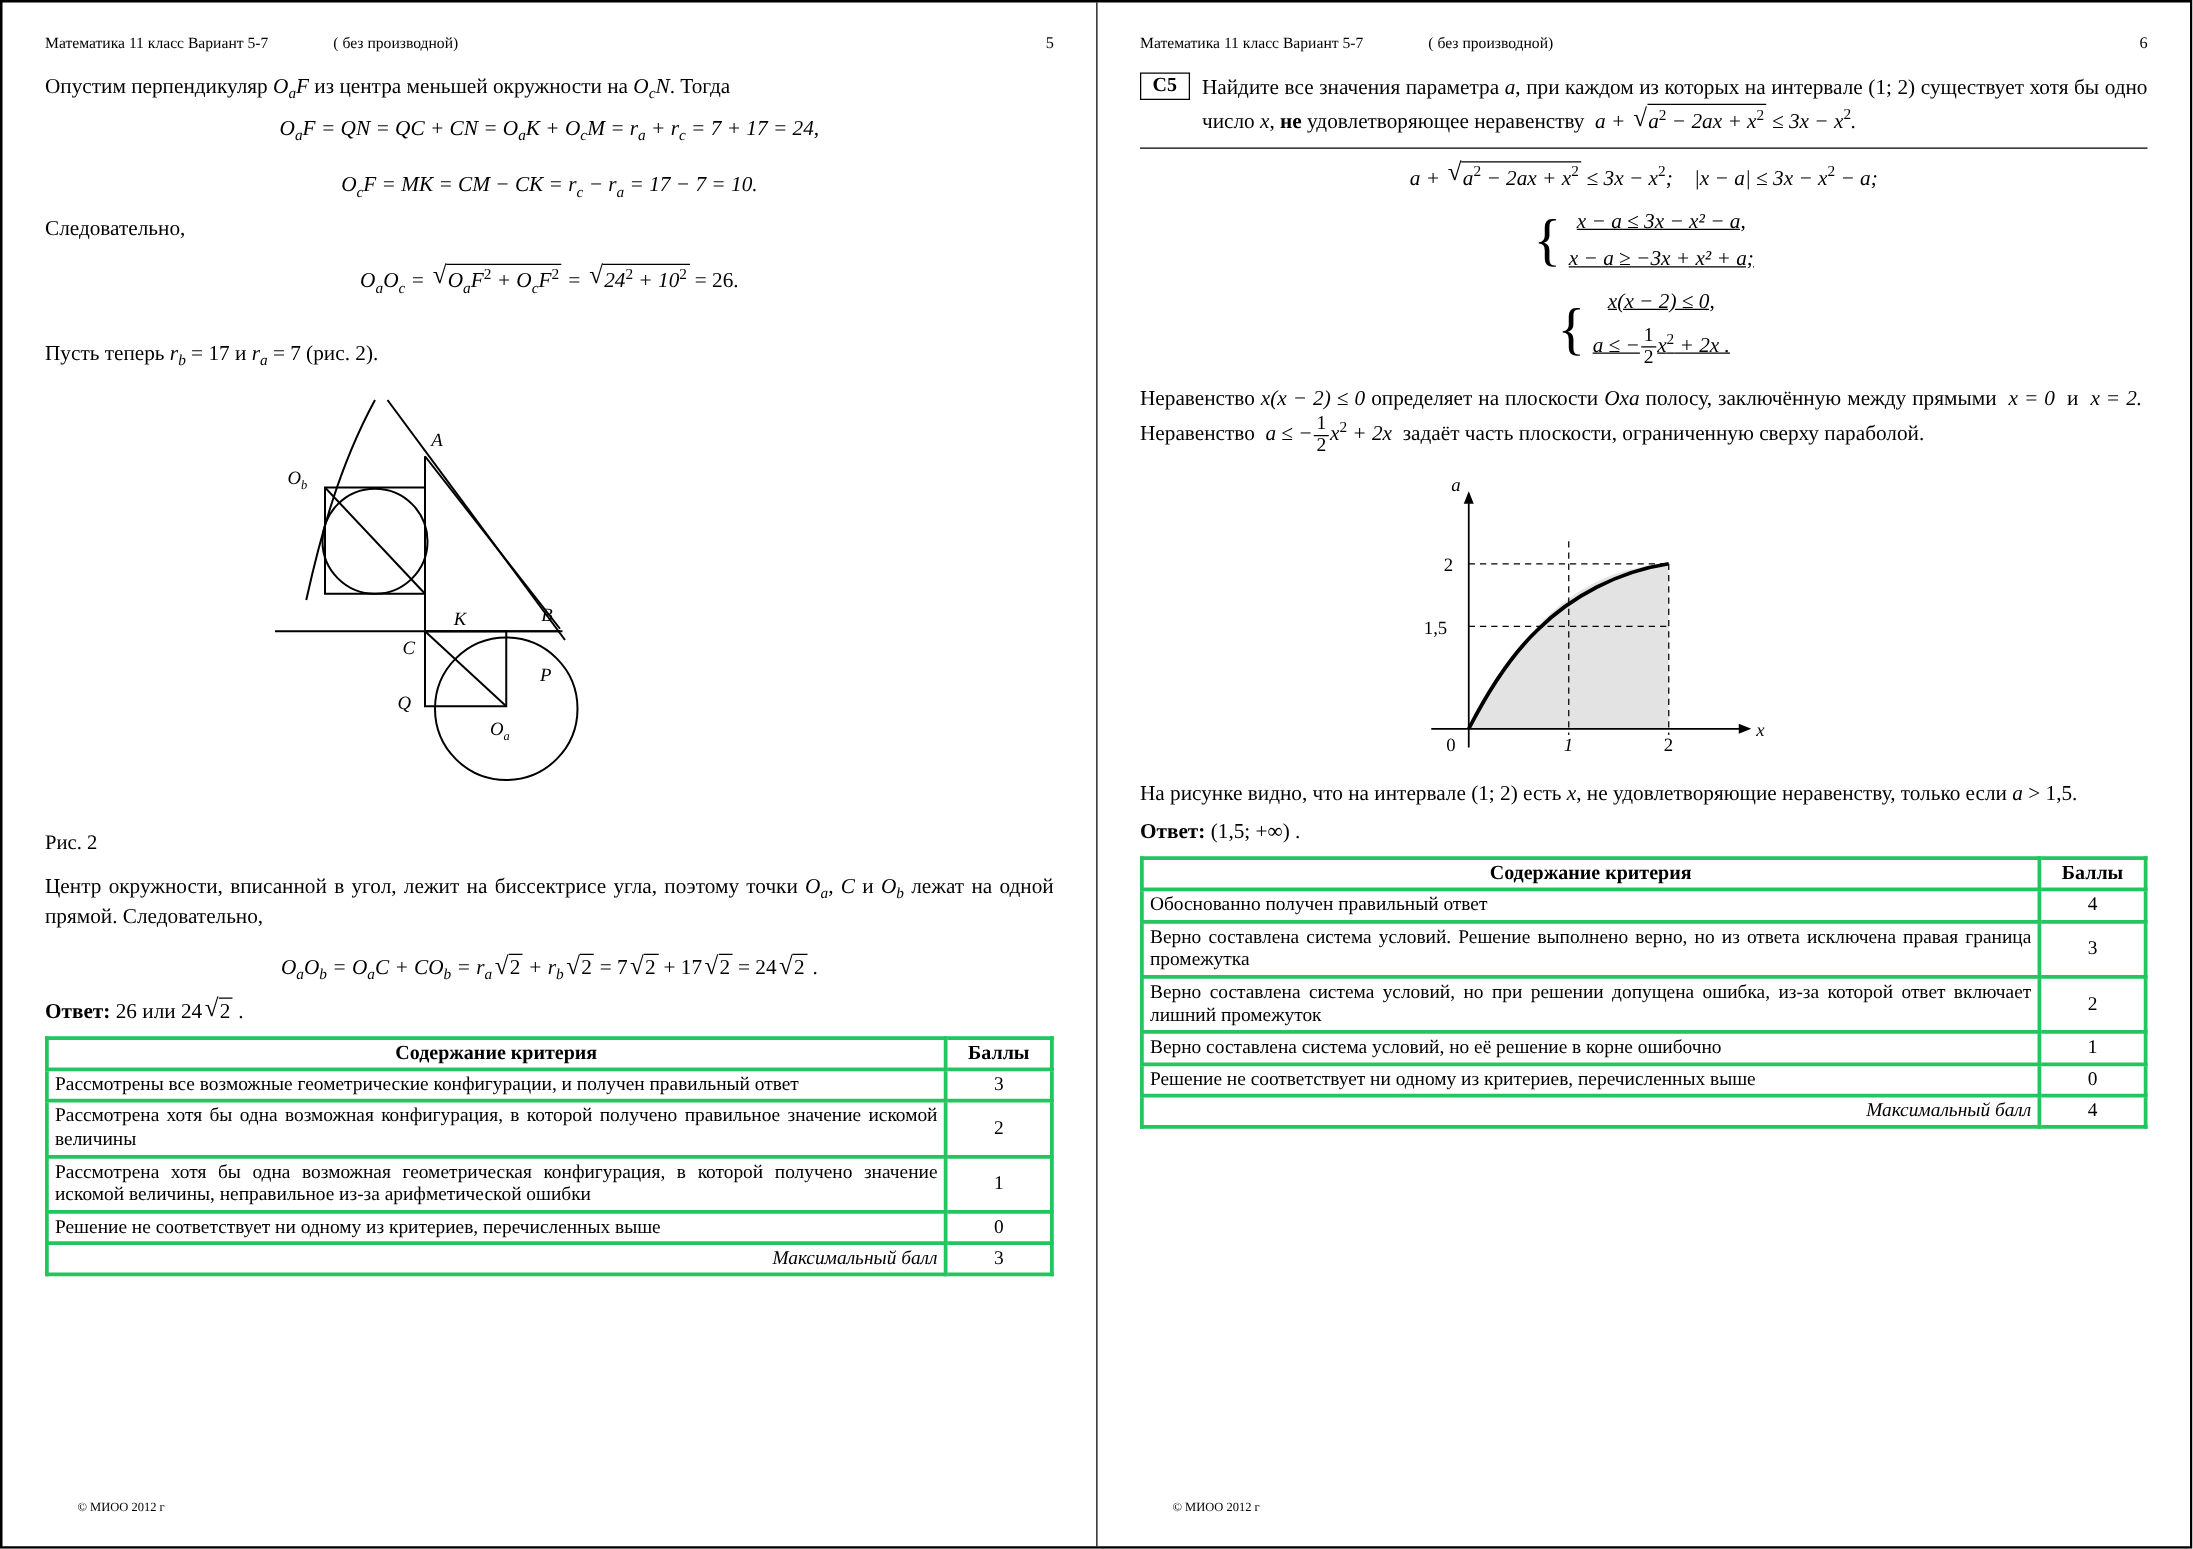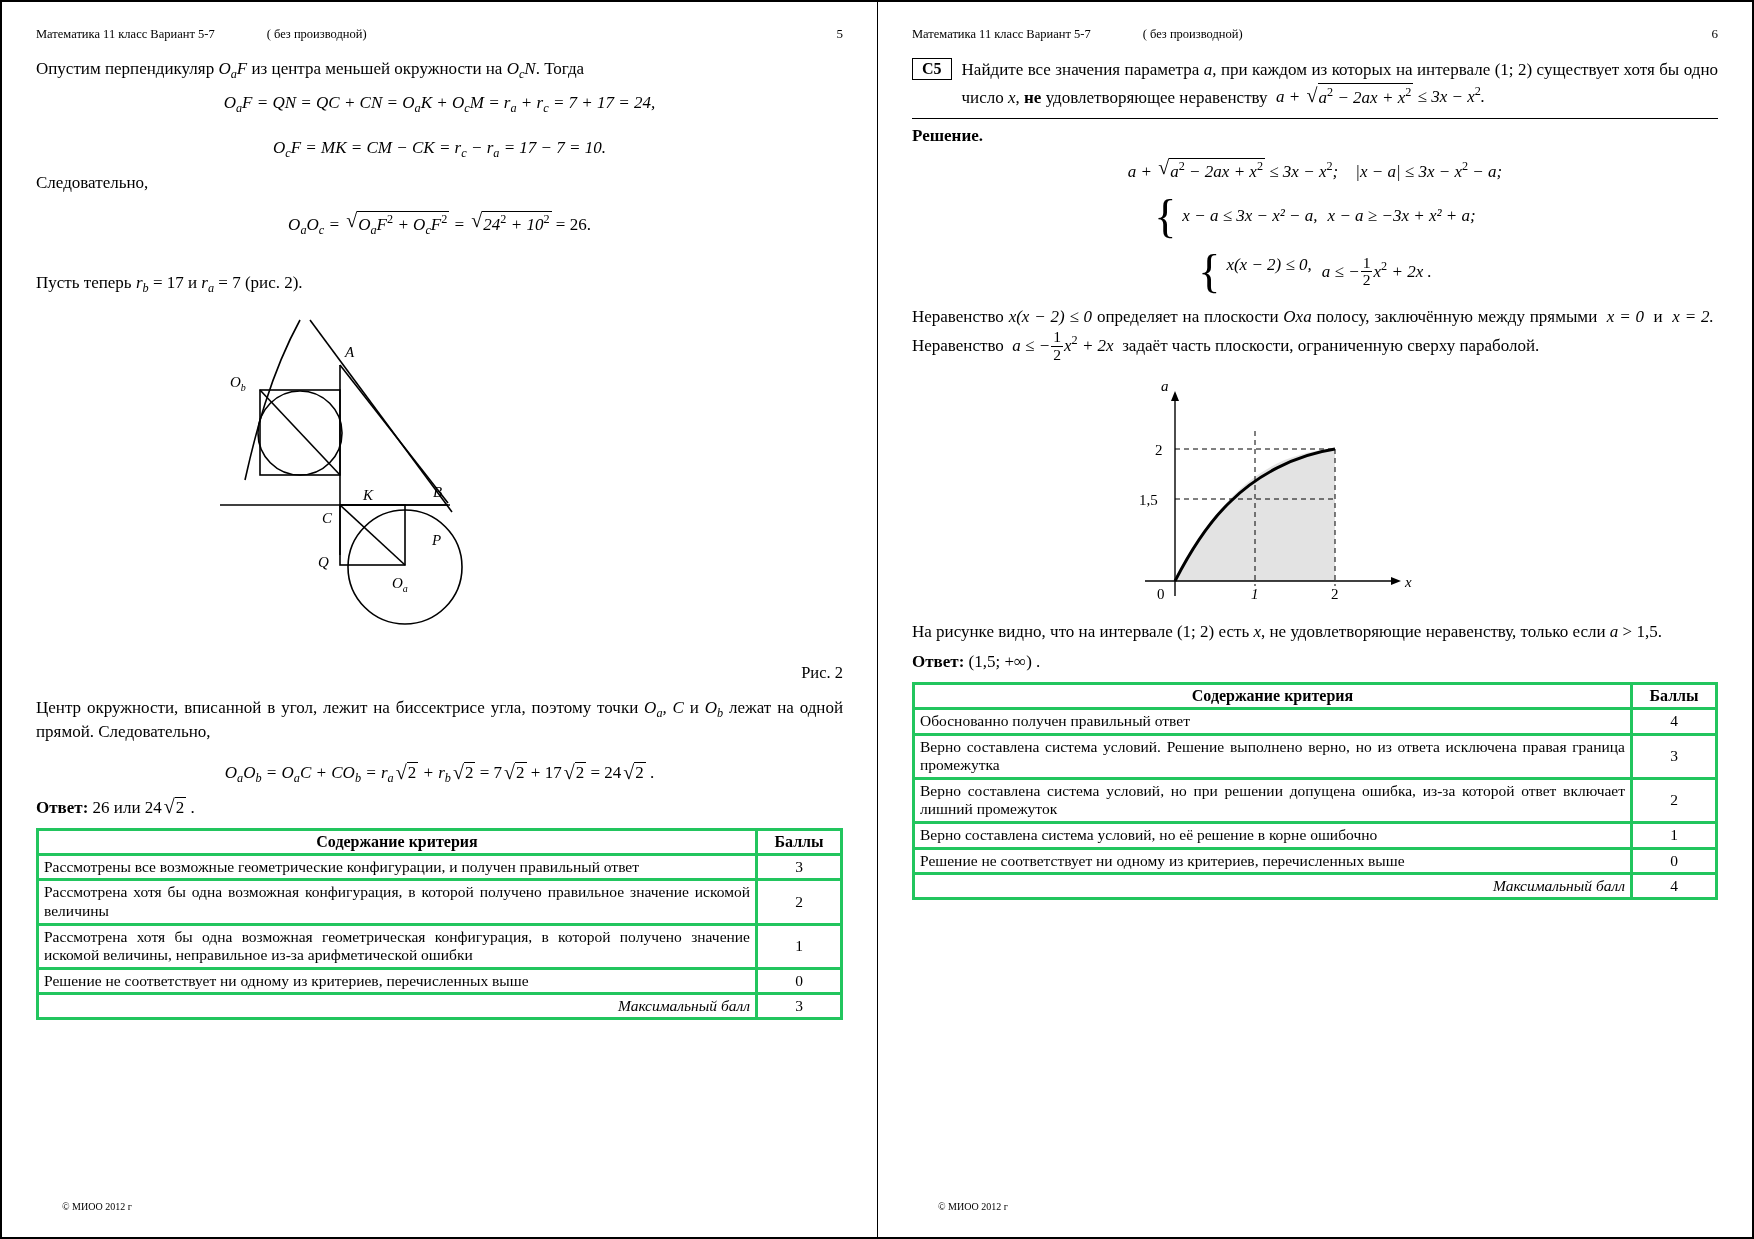"Решение." div.para { html: <div> <b>Решение.</b> </div> -> none }
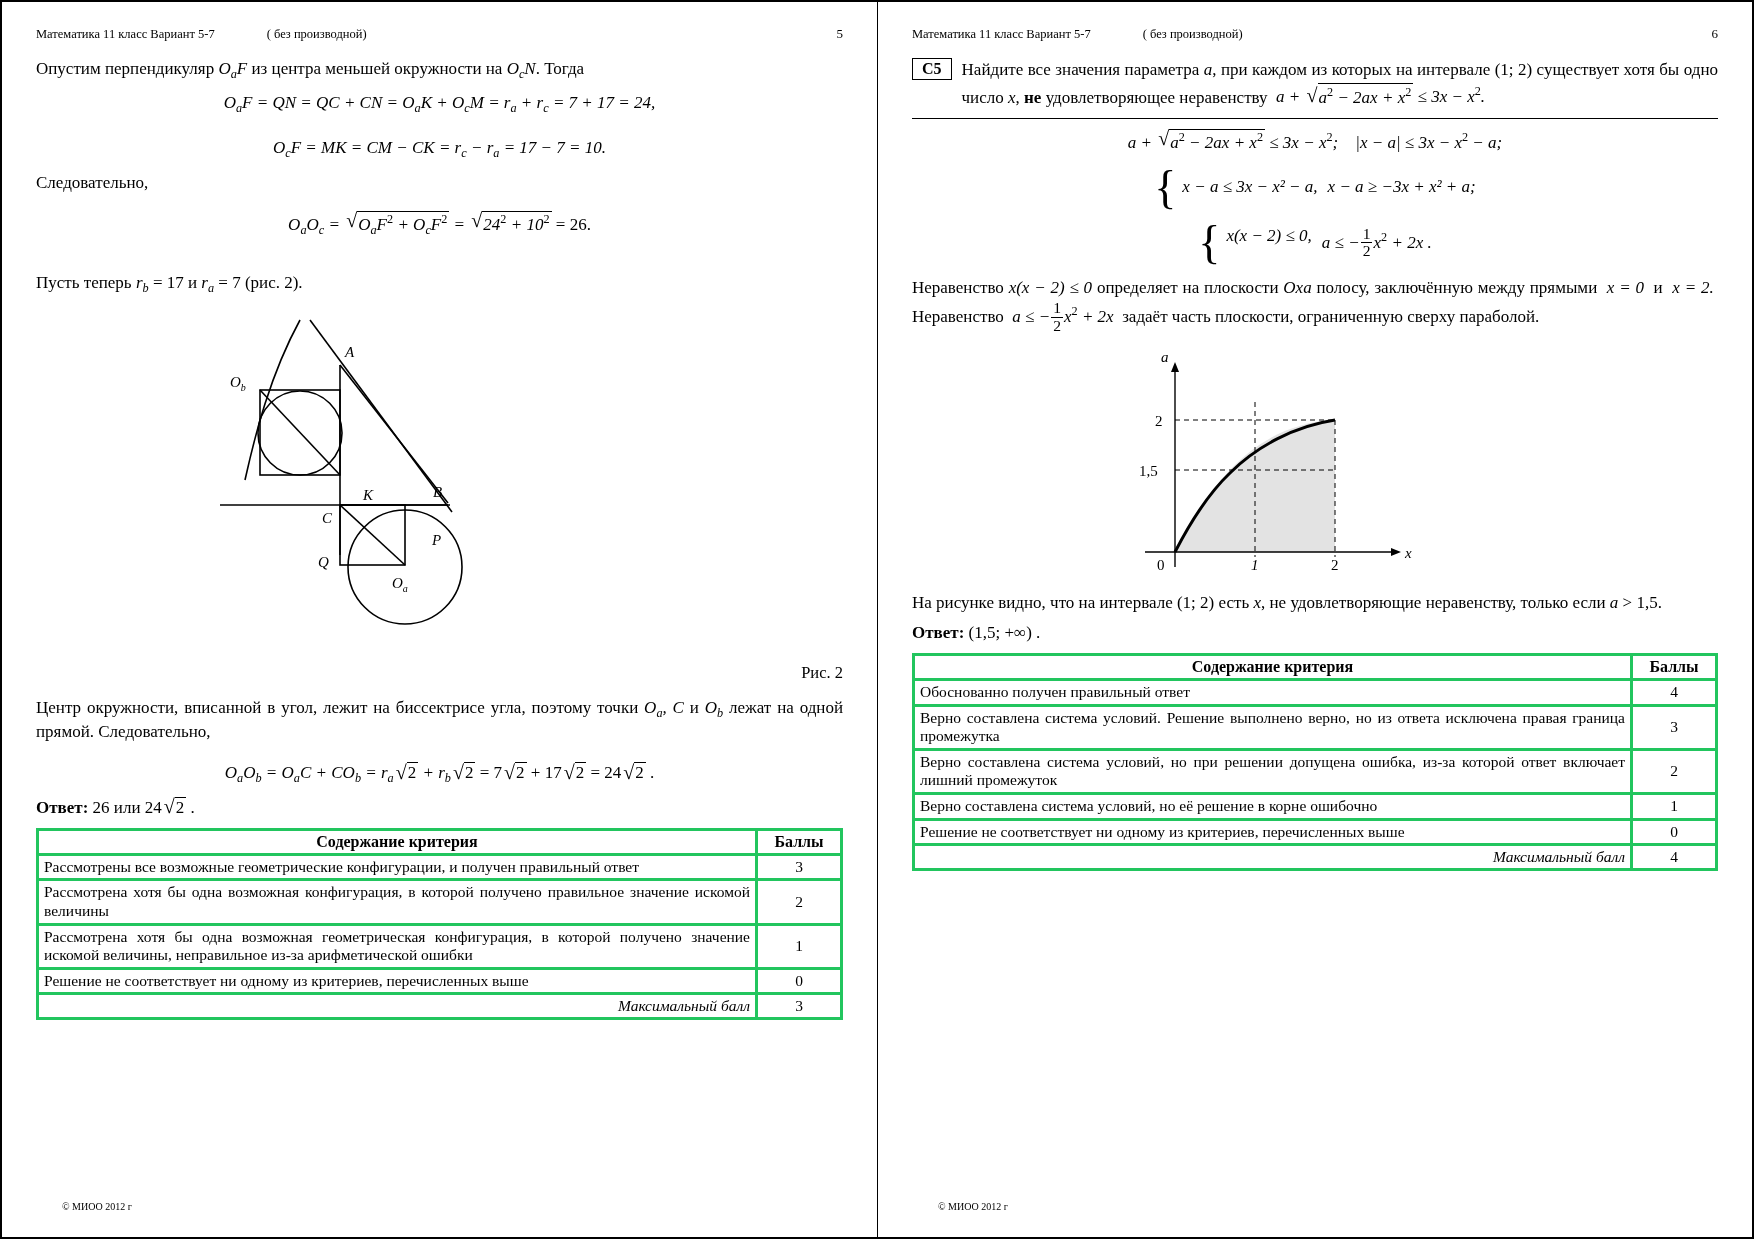"x − a ≤ 3x" .system .rows { flex-direction: row -> column; text-decoration: none -> underline }
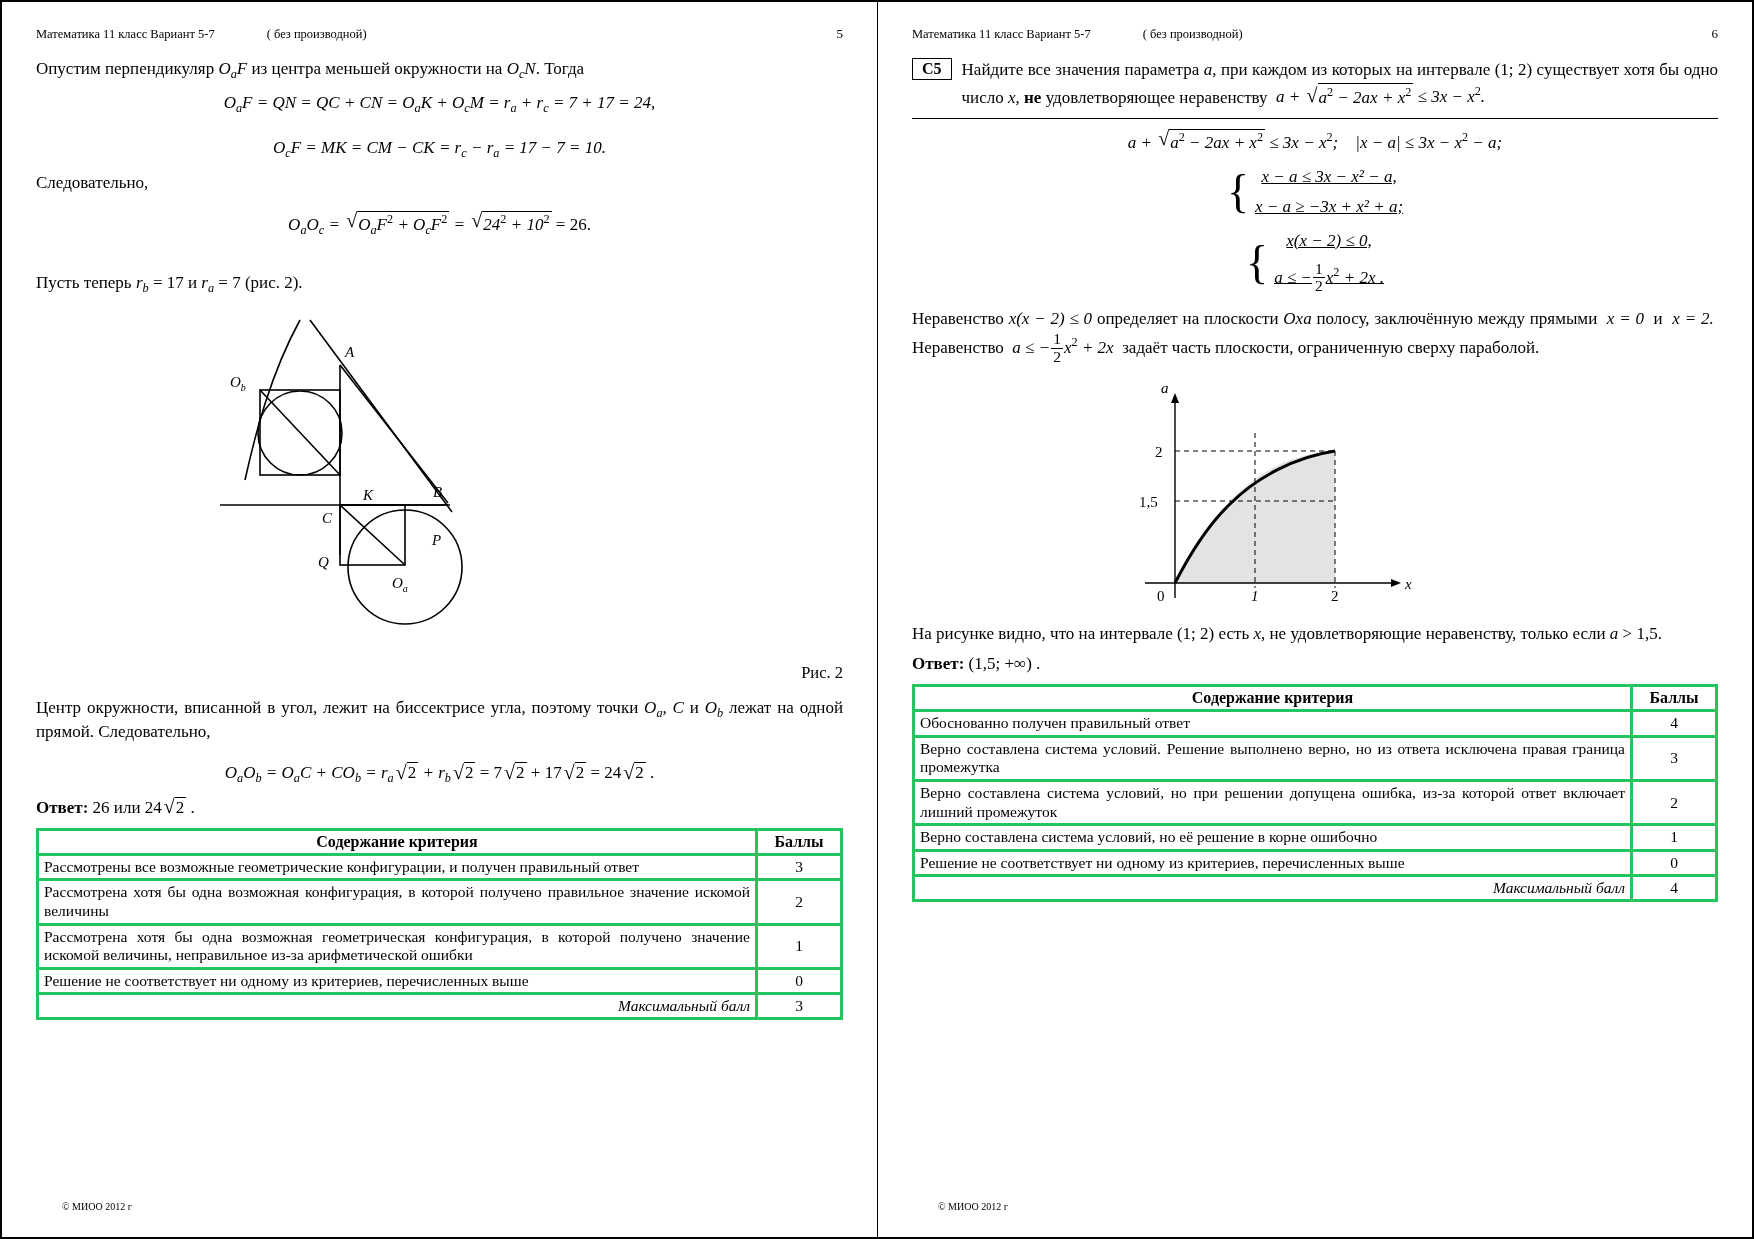"Рис. 2" .fig-caption { text-align: right -> left }
